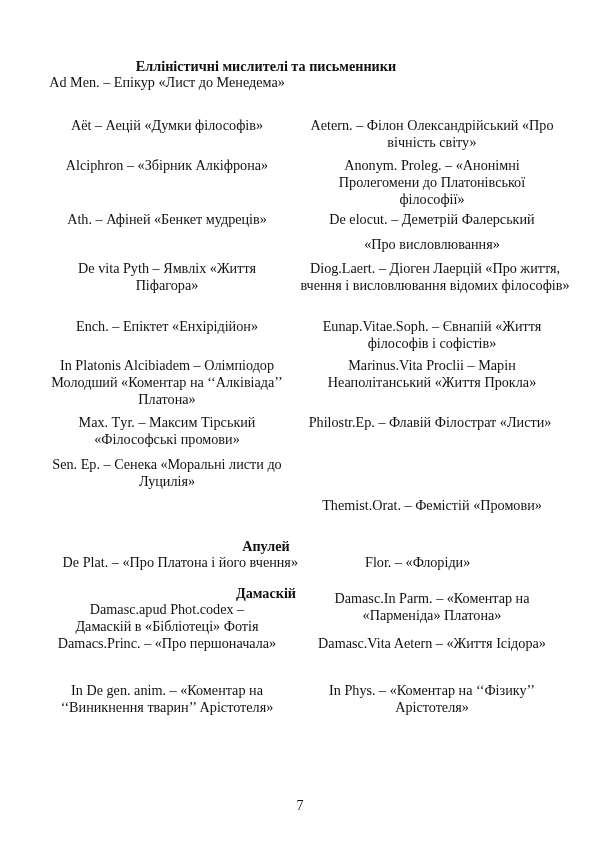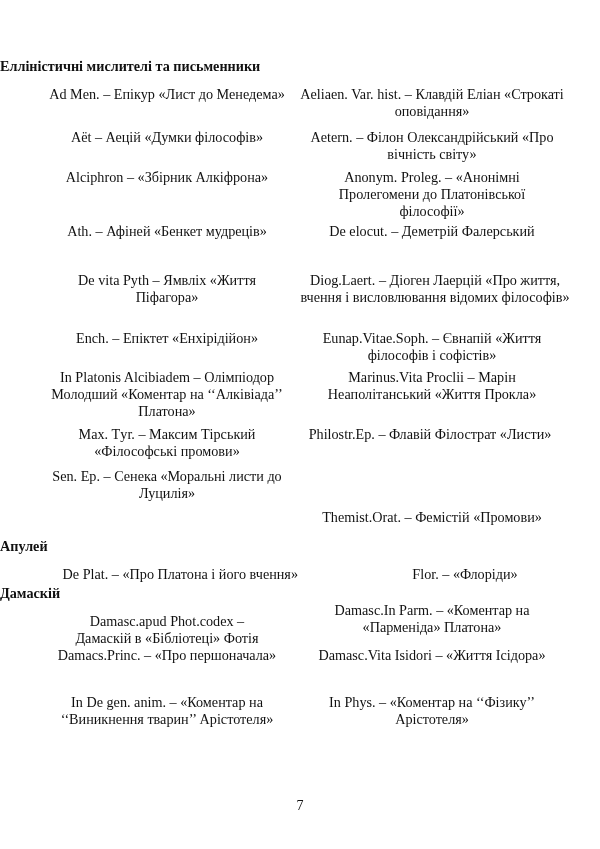"Елліністичні мислителі та письменники" .heading { text-align: left -> center }
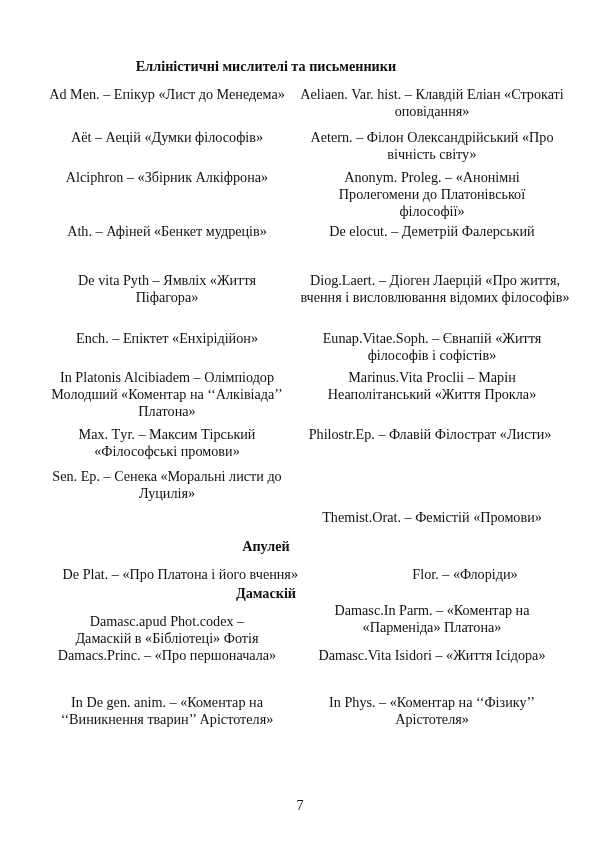"Ad Men. – Епікур «Лист" .cell { margin-top: 12px -> none }
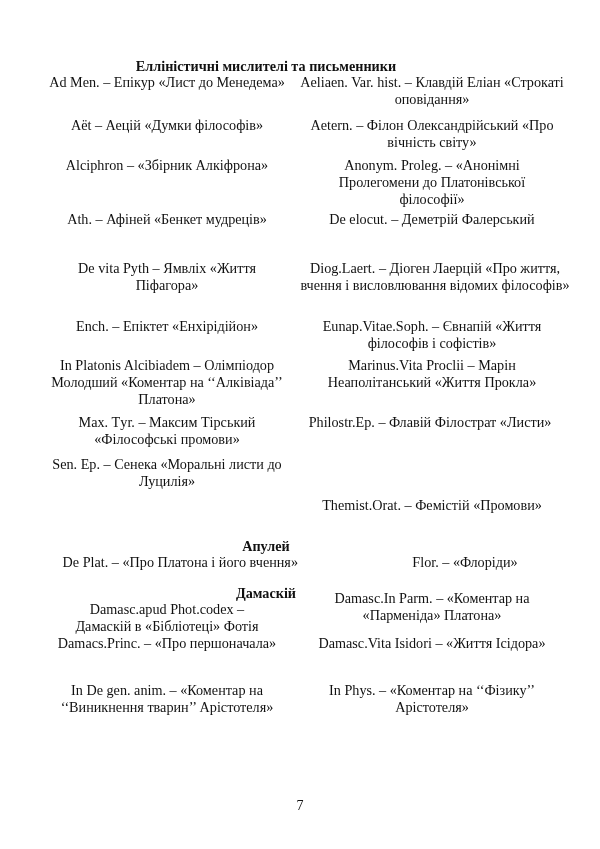"Aeliaen. Var. hist. – Клавдій" div.cell { html: <div>Aeliaen. Var. hist. – Клавдій Еліан «Строкаті оповідання»</div> -> none }
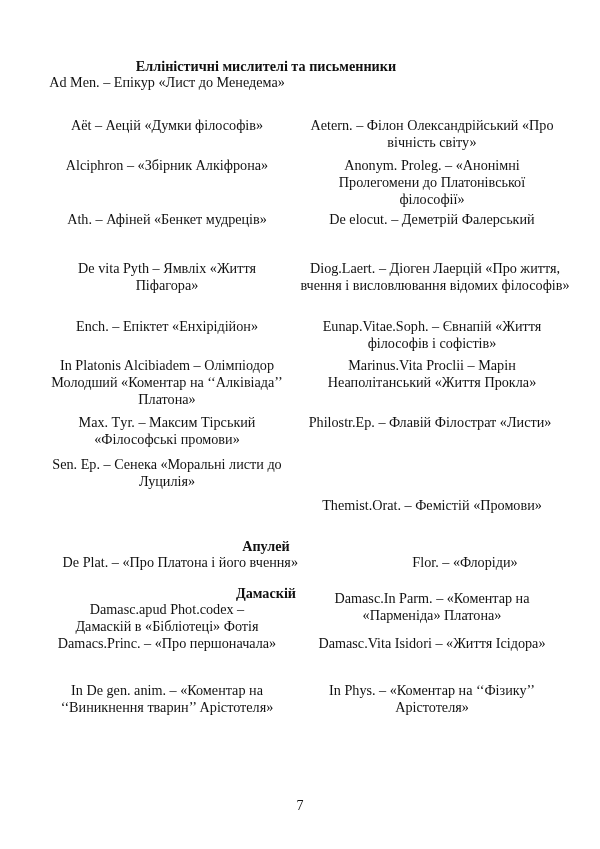"«Про висловлювання»" div.cell { html: none -> <div>«Про висловлювання»</div> }
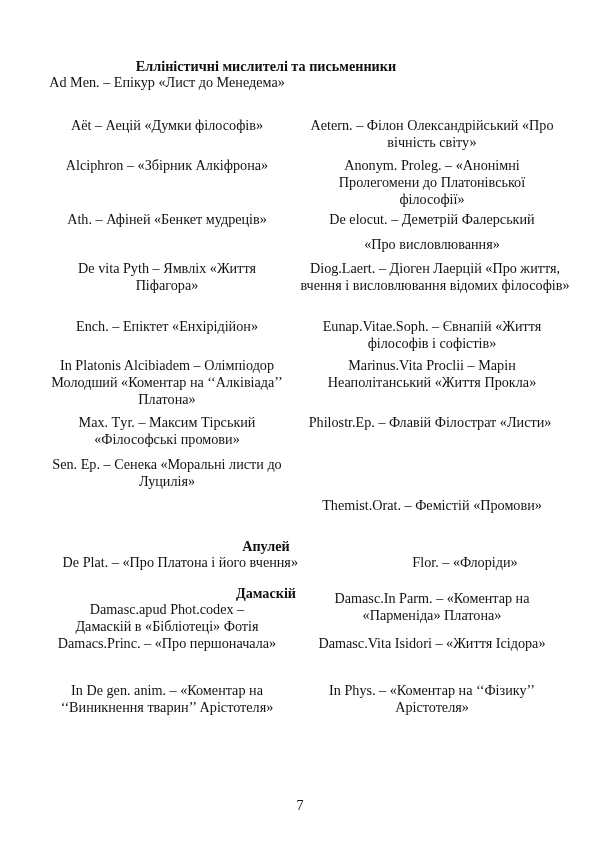"Flor. – «Флоріди»" div.cell { text-align: center -> left }
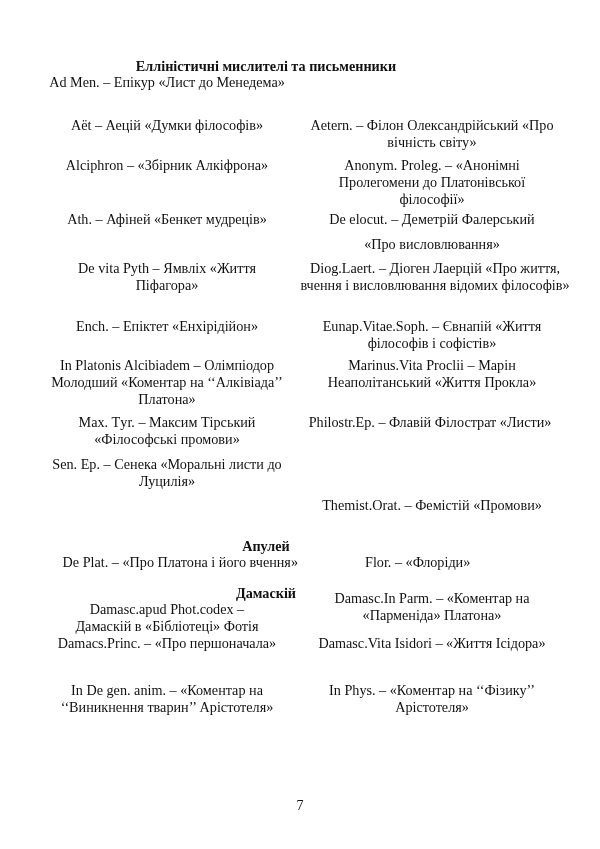"Damasc.Vita Isidori – «Життя Ісідора»" div.cell { text: Isidori -> Aetern }
